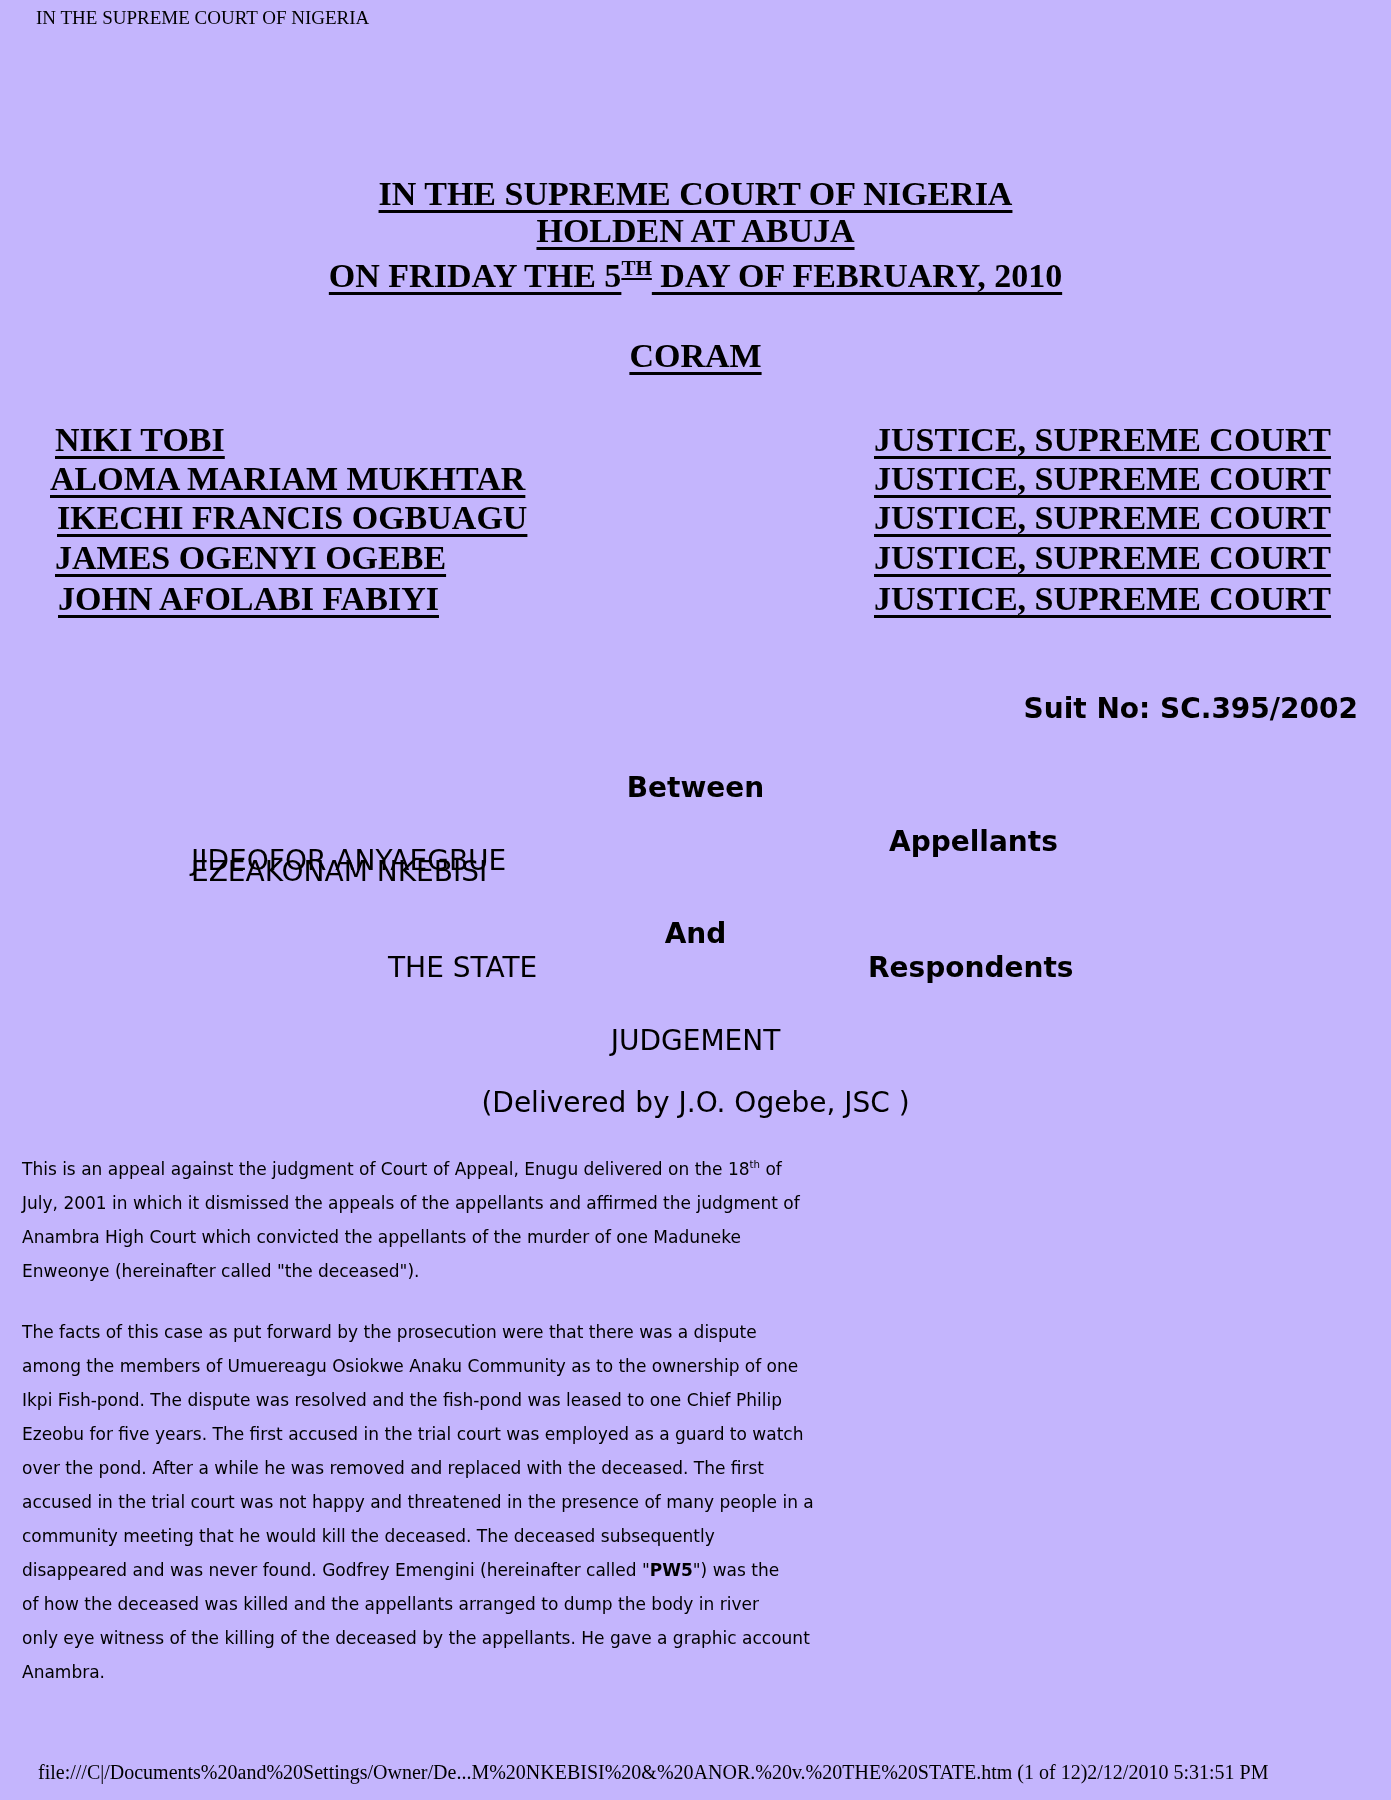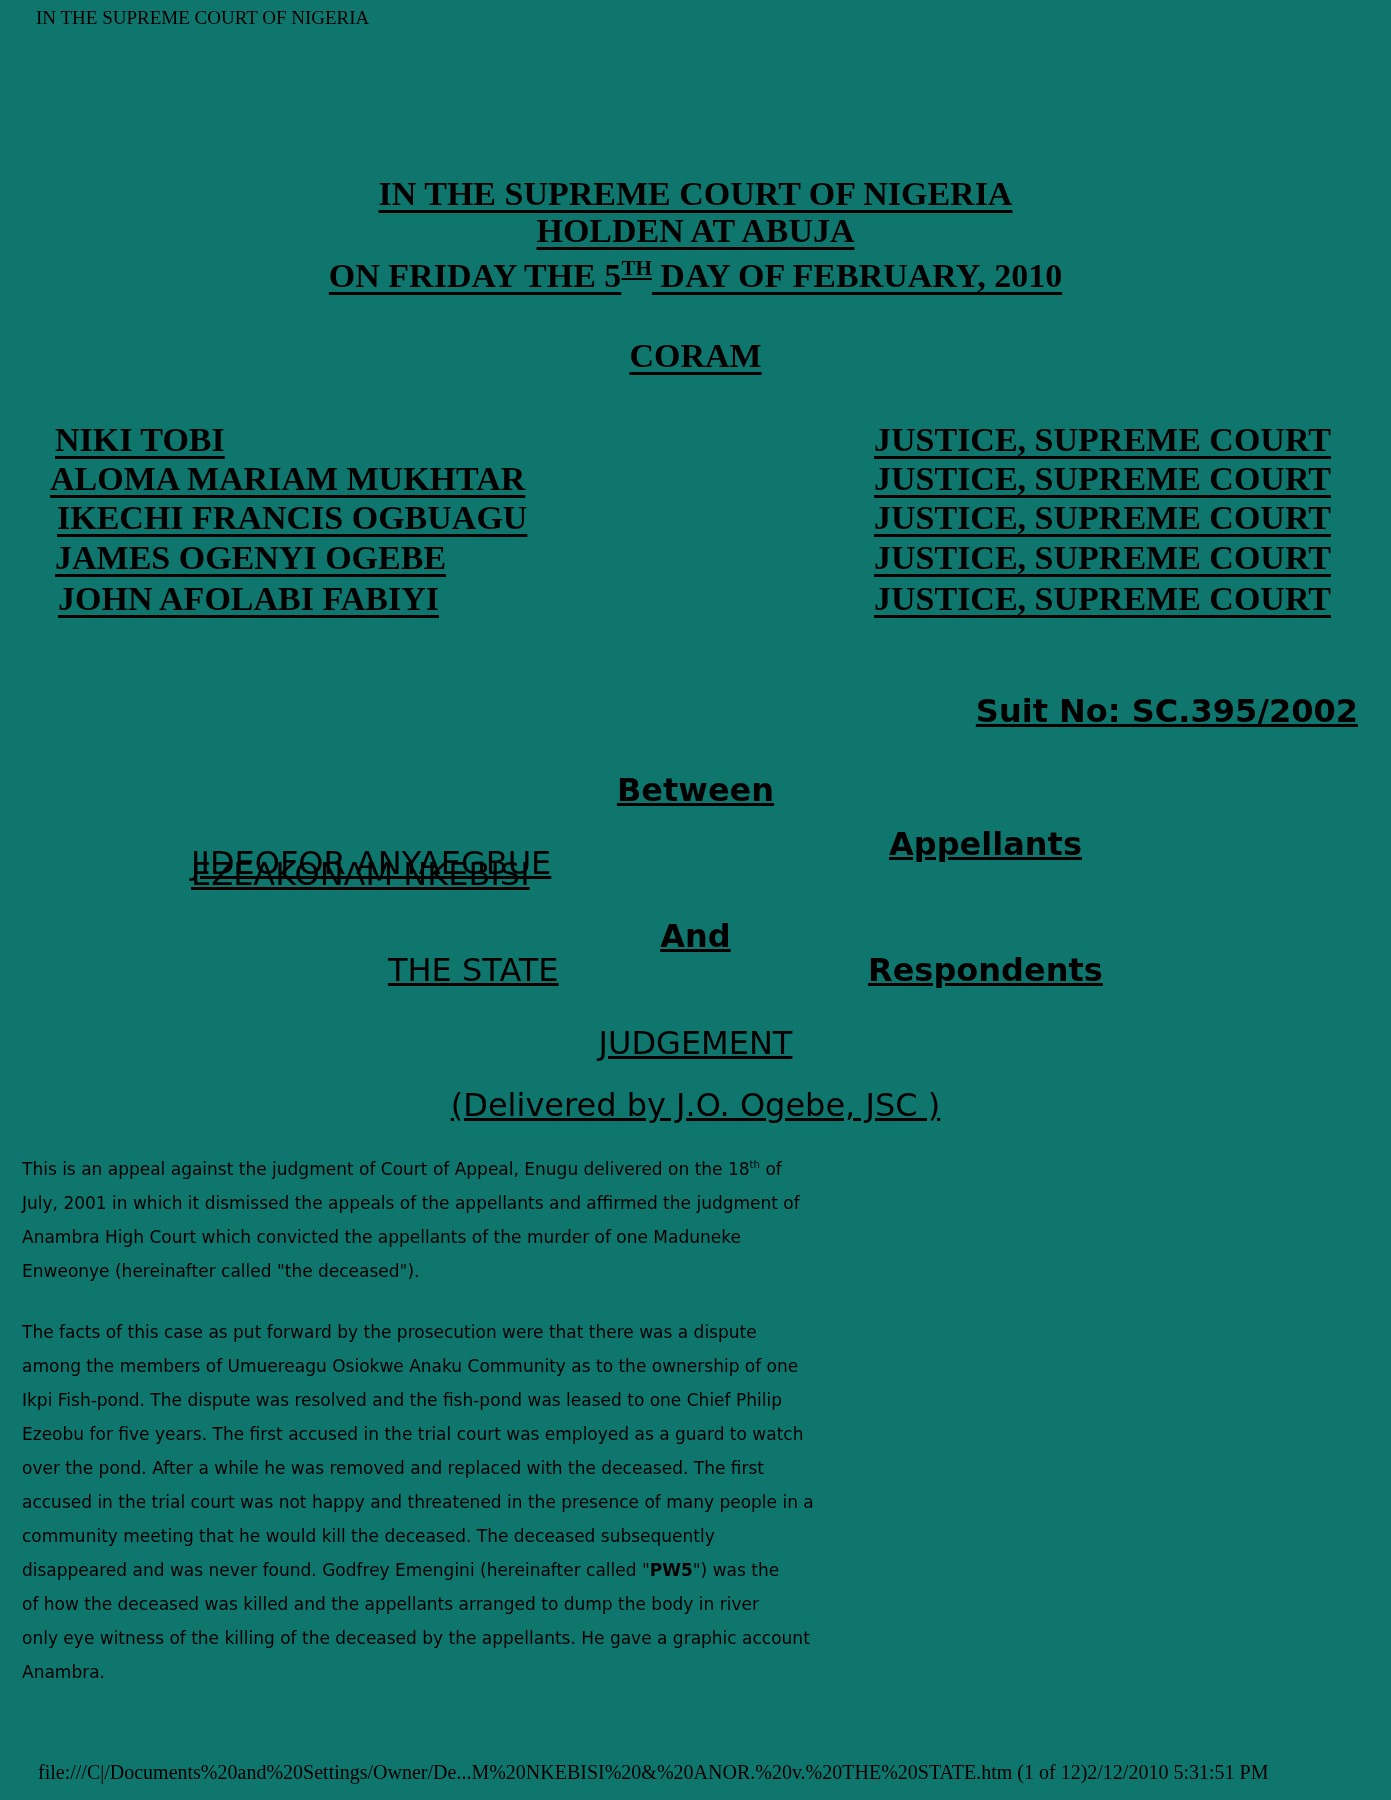"IN THE SUPREME COURT OF" .page { background: #0f766e -> #c4b5fd }
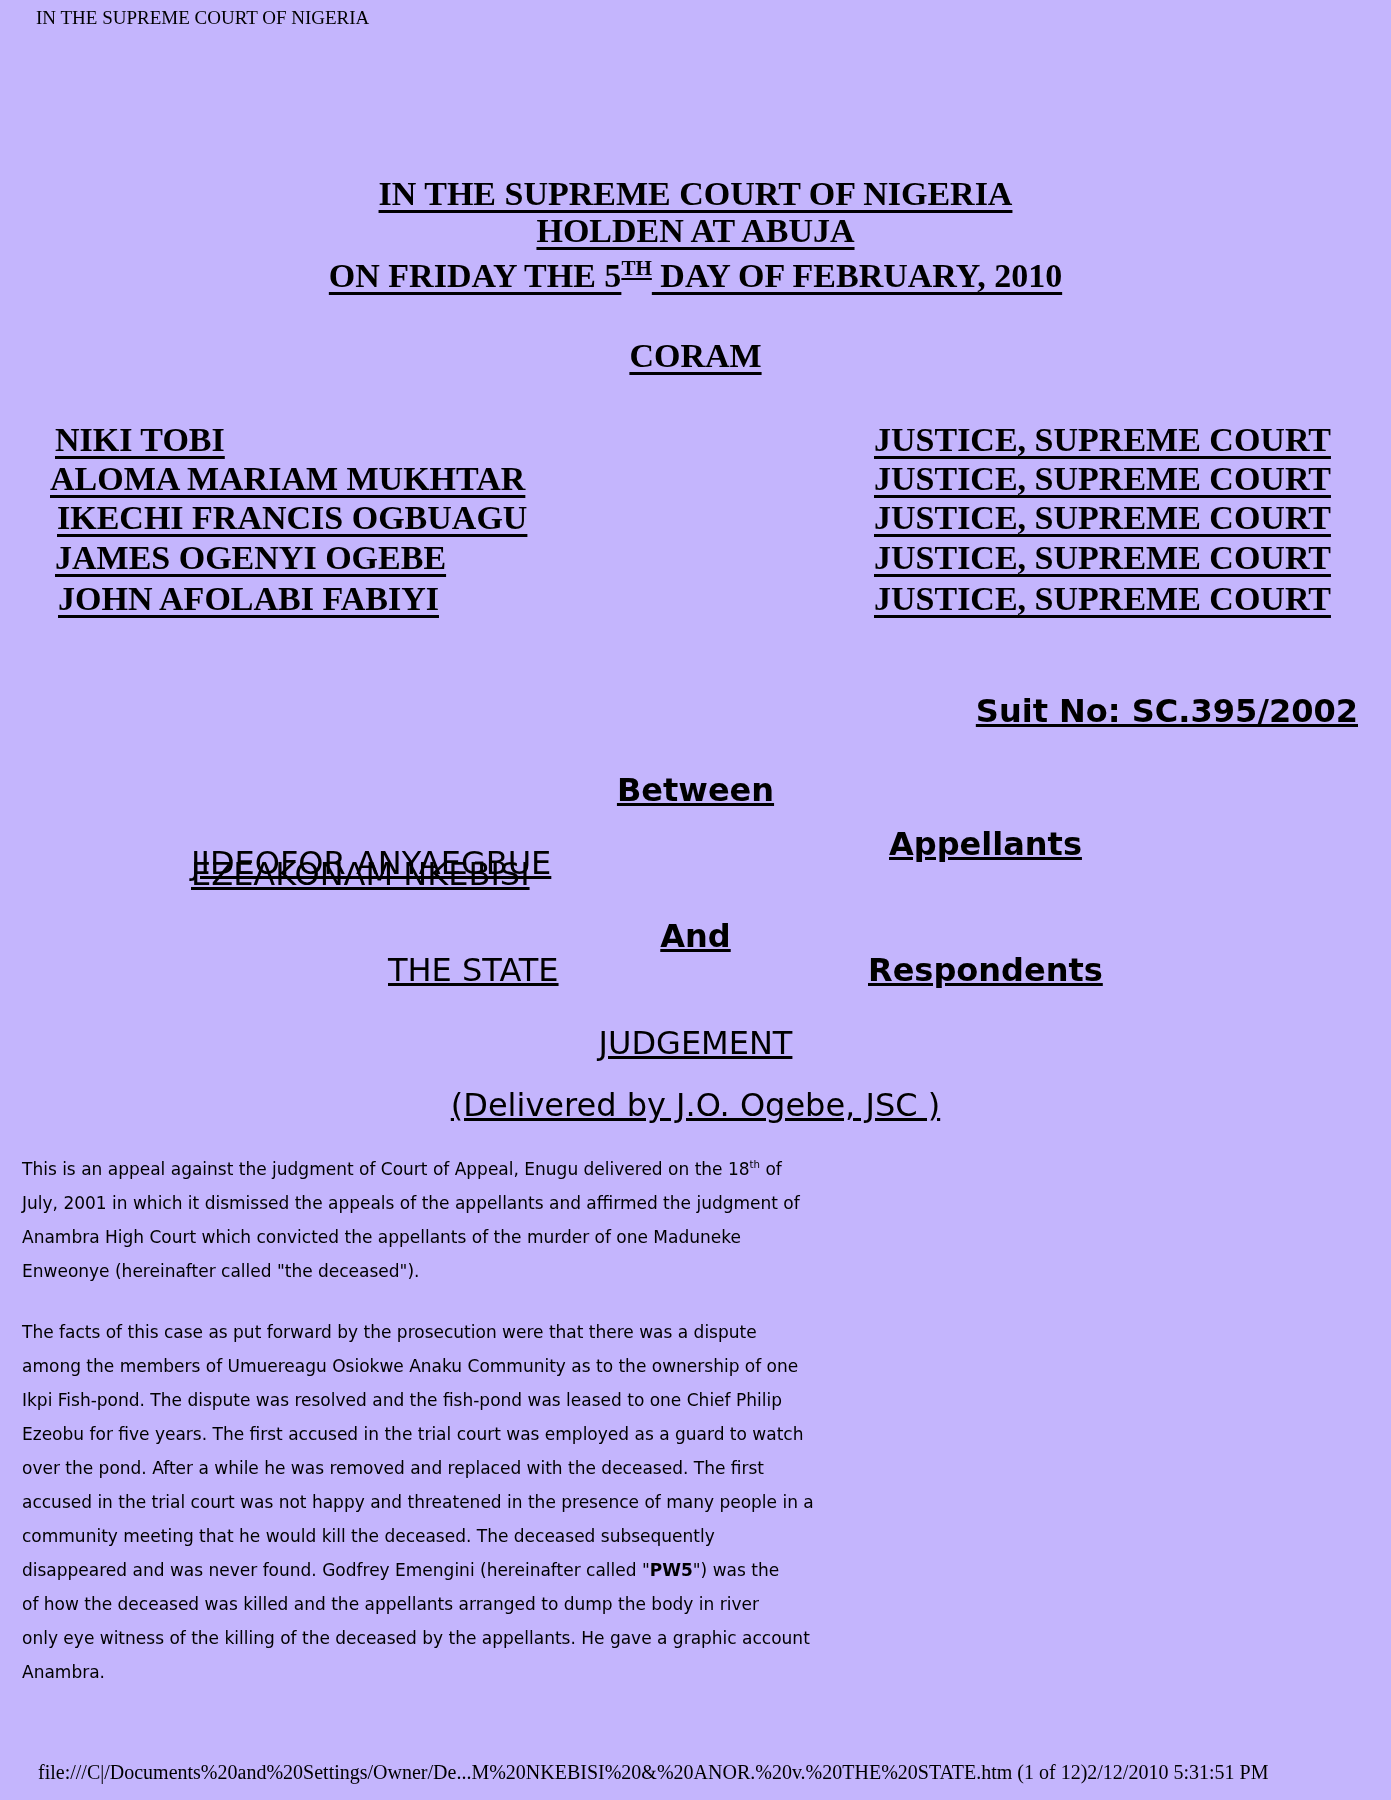"Suit No: SC.395/2002" .cs { font-size: 32px -> 28px; text-decoration: underline -> none }
